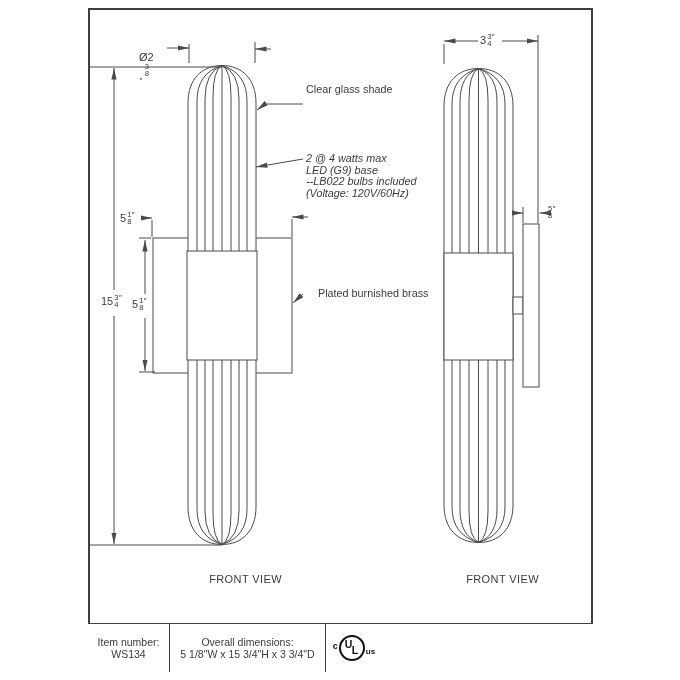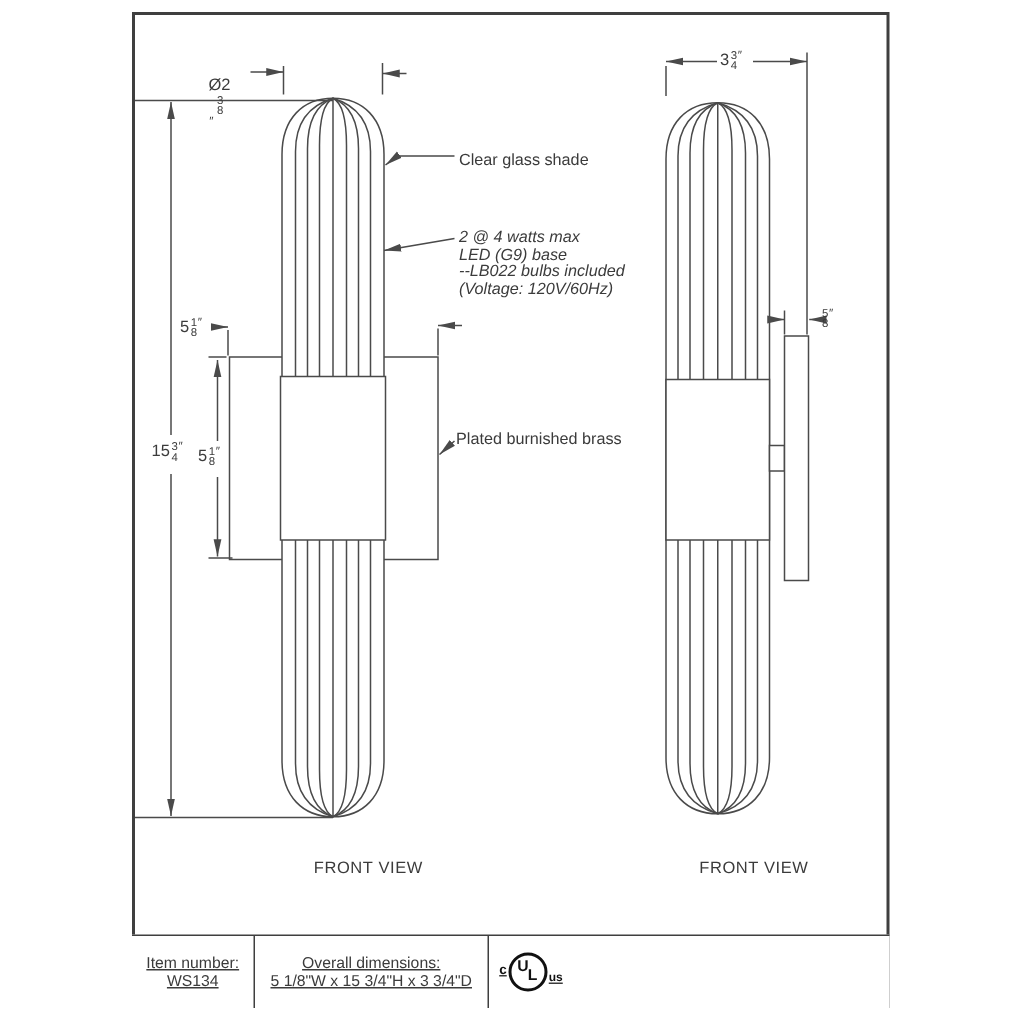"Clear glass shade" div.ann { top: 102px -> 84px }
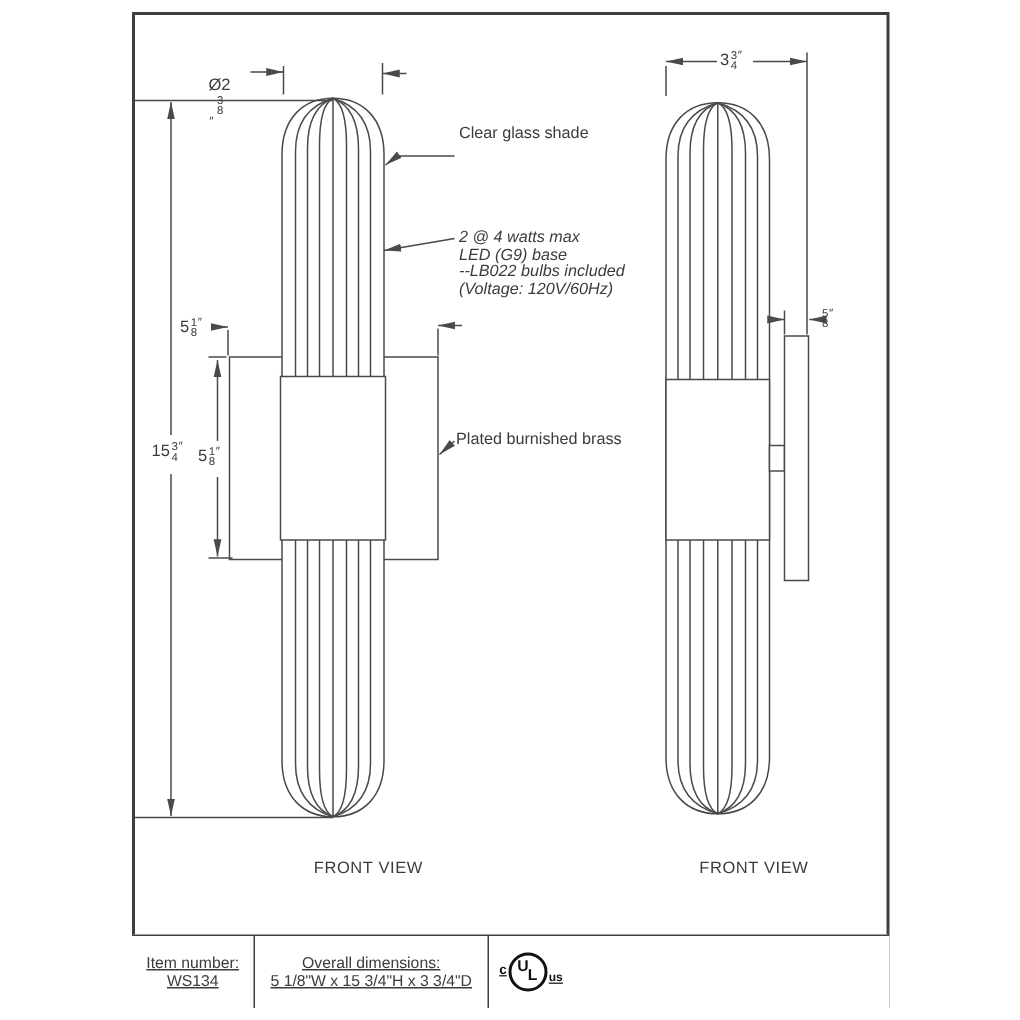"Plated burnished brass" div.ann { left: 304px -> 318px }
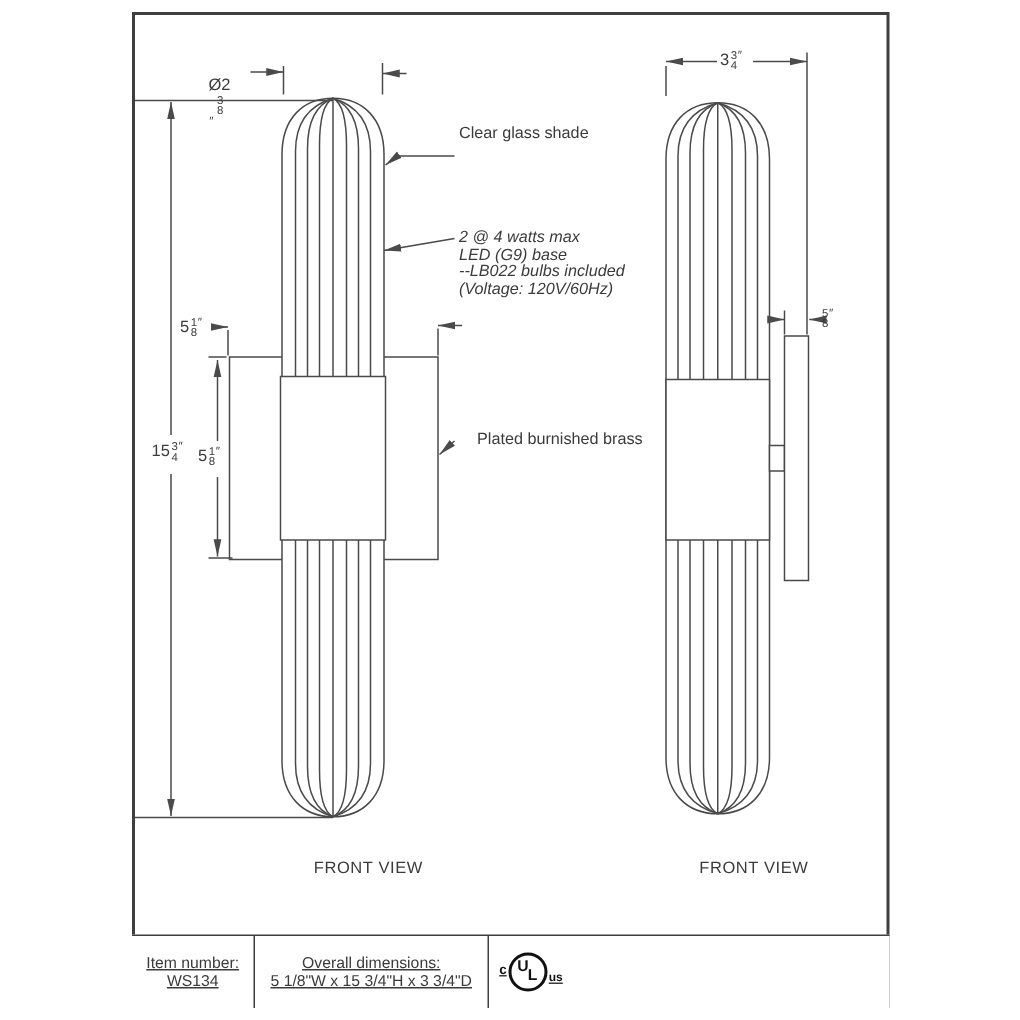"Item number:" .cell { text-decoration: underline -> none }
